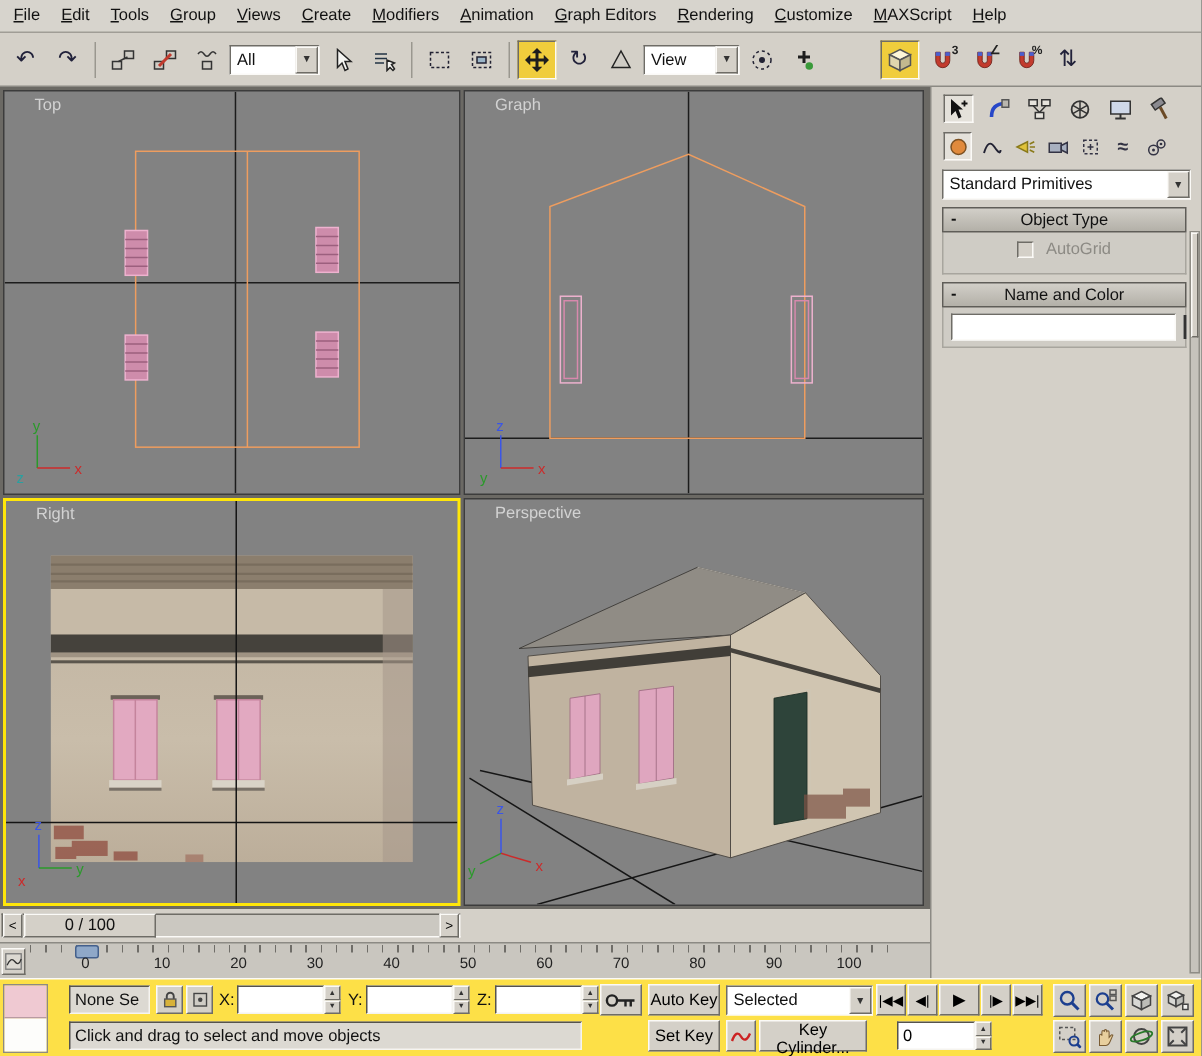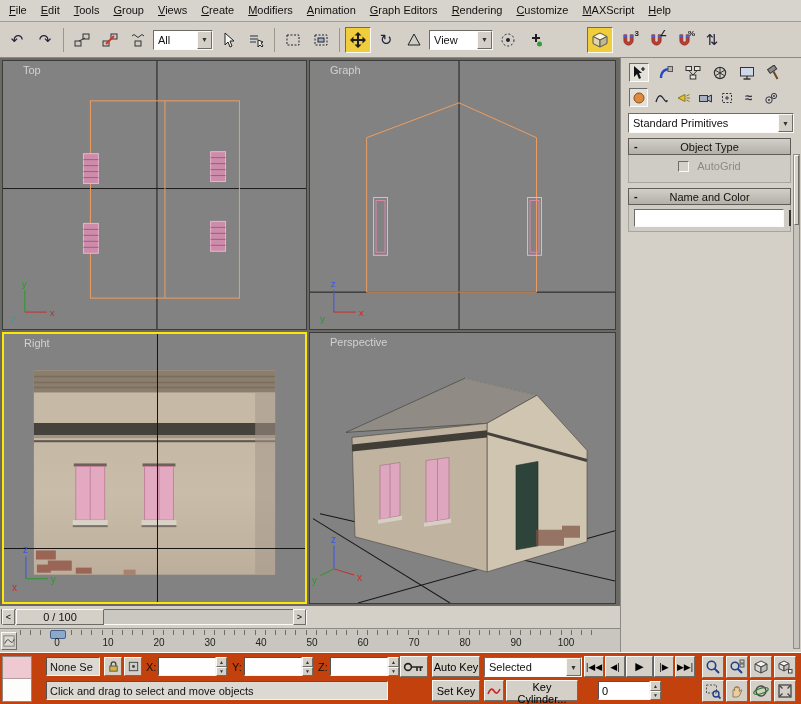"None Se" .statusbar { background: #c2410c -> #fde047 }
